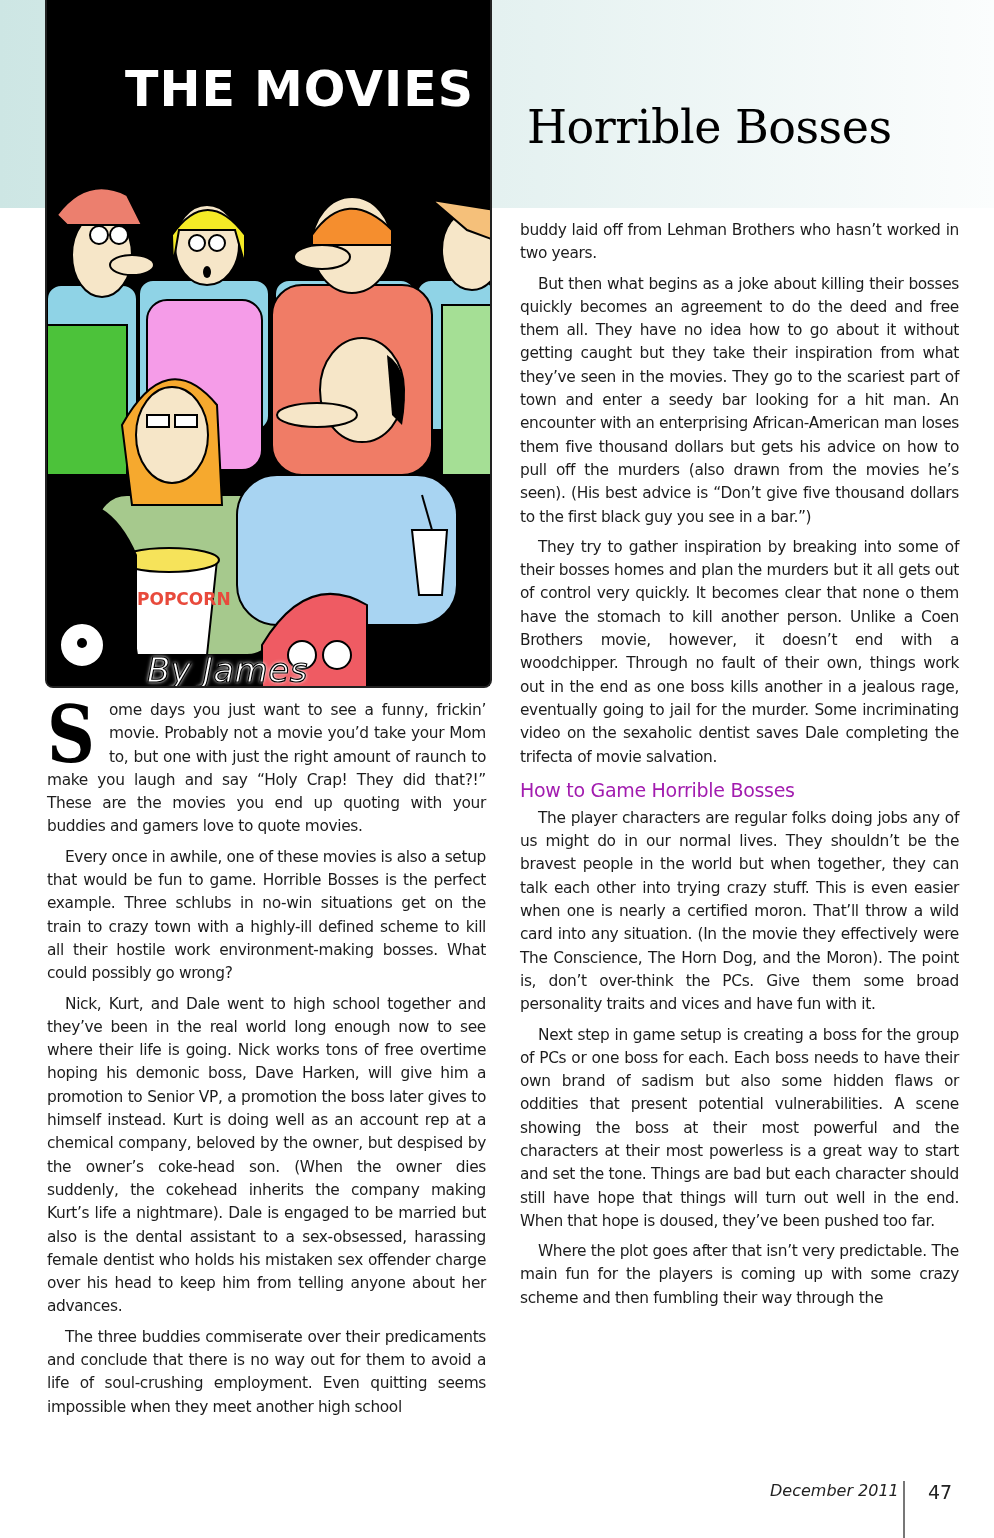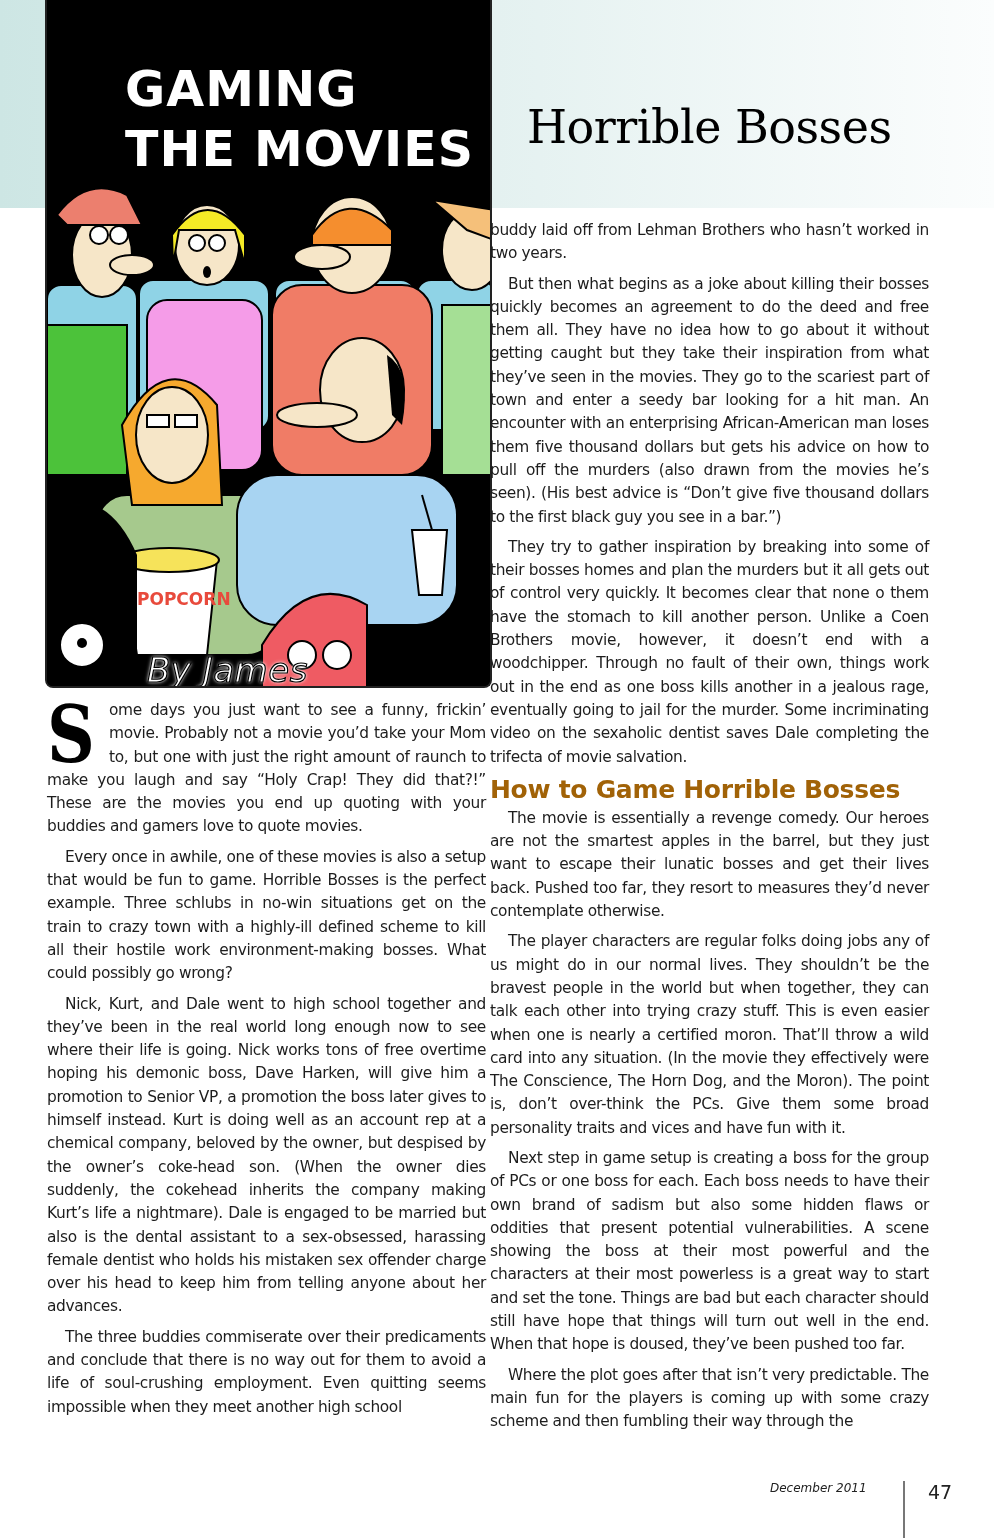"GAMING" div { html: <div>GAMING</div> -> none }
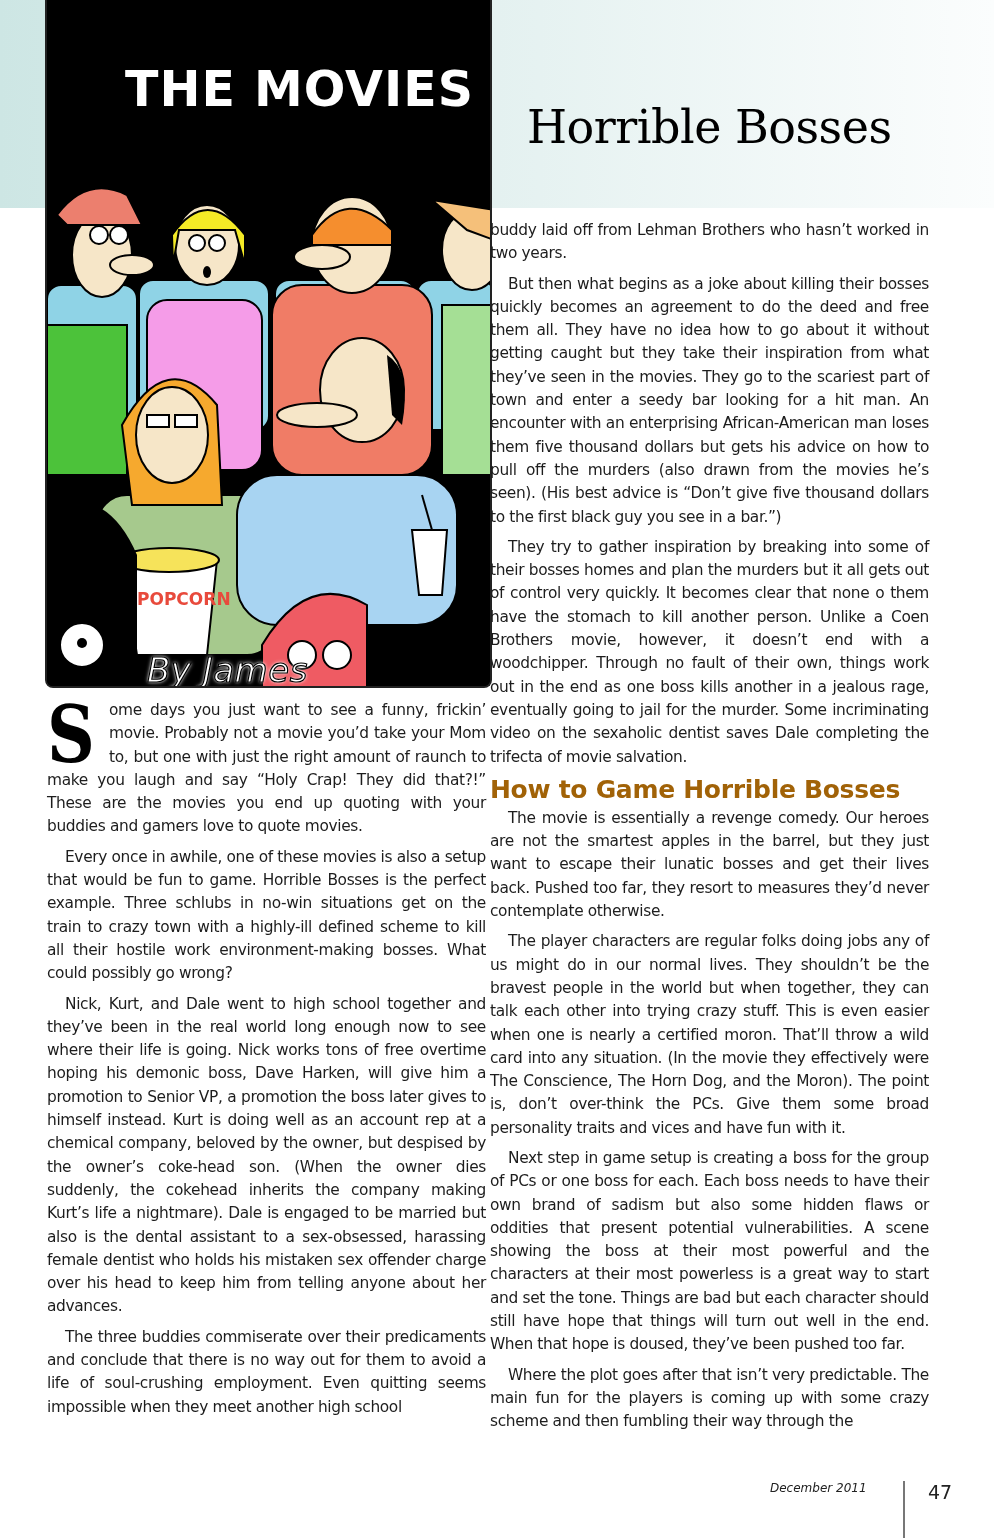"buddy laid off from Lehman" .col-right { left: 490px -> 520px }
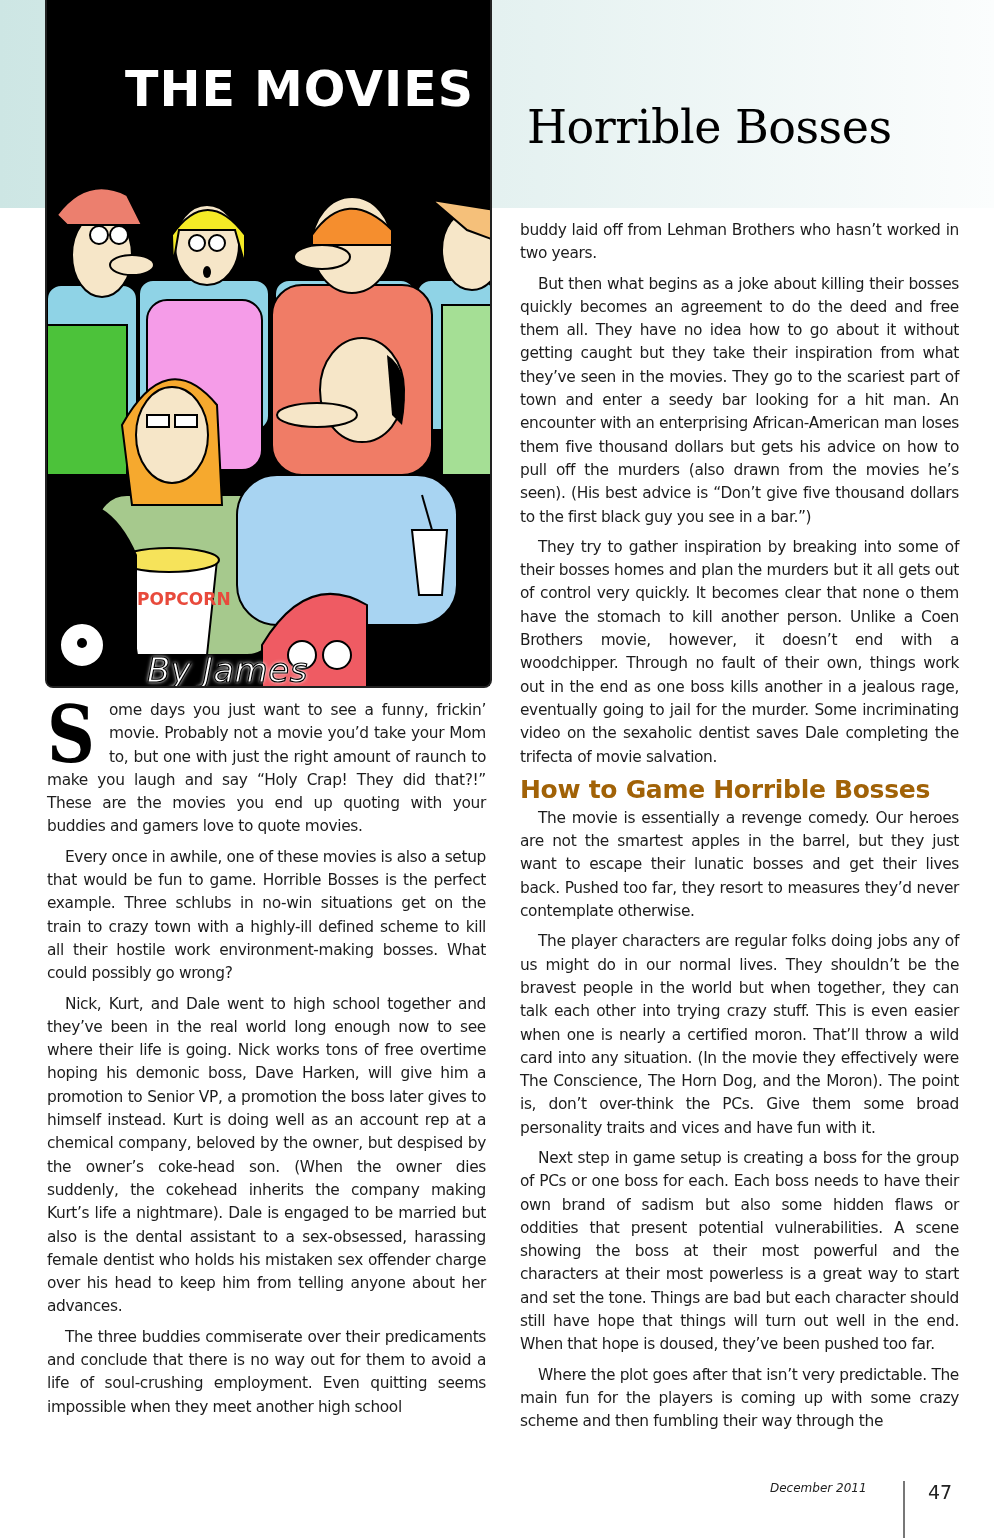"How to Game Horrible Bosses" .col h2 { color: #a16207 -> #a21caf; font-size: 25px -> 19px; font-weight: bold -> normal }
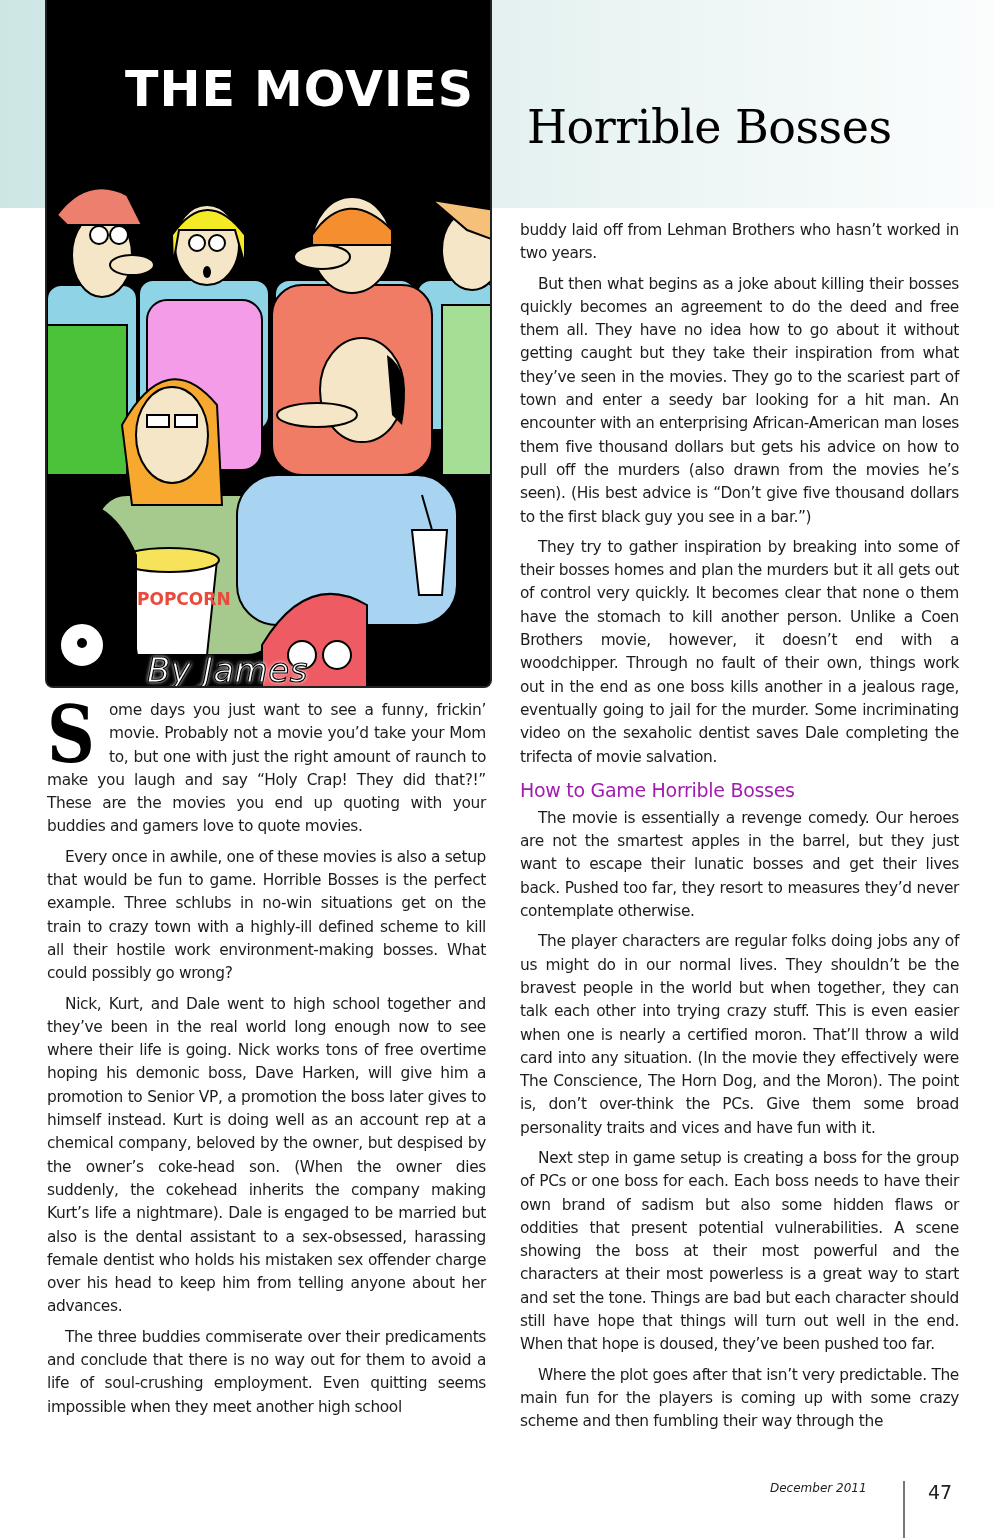"The movie is essentially a" p { html: <p>The movie is essentially a revenge comedy. Our heroes are not the smartest apples in the barrel, but they just want to escape their lunatic bosses and get their lives back. Pushed too far, they resort to measures they’d never contemplate otherwise.</p> -> none }
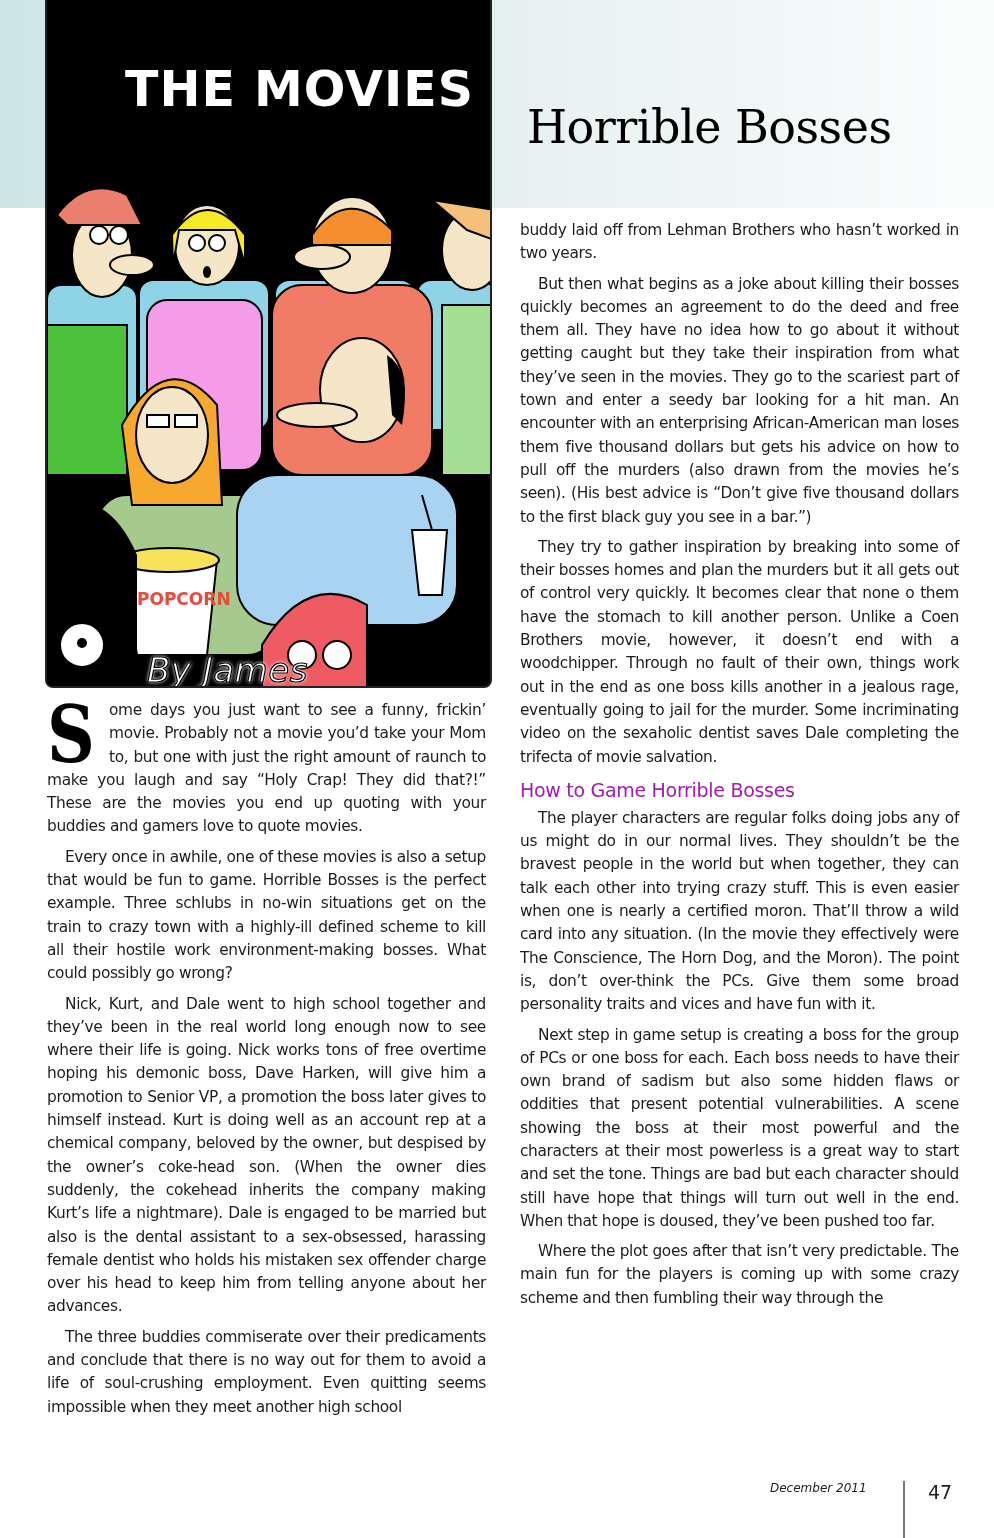"December 2011" .footer-date { font-size: 12px -> 16px }
